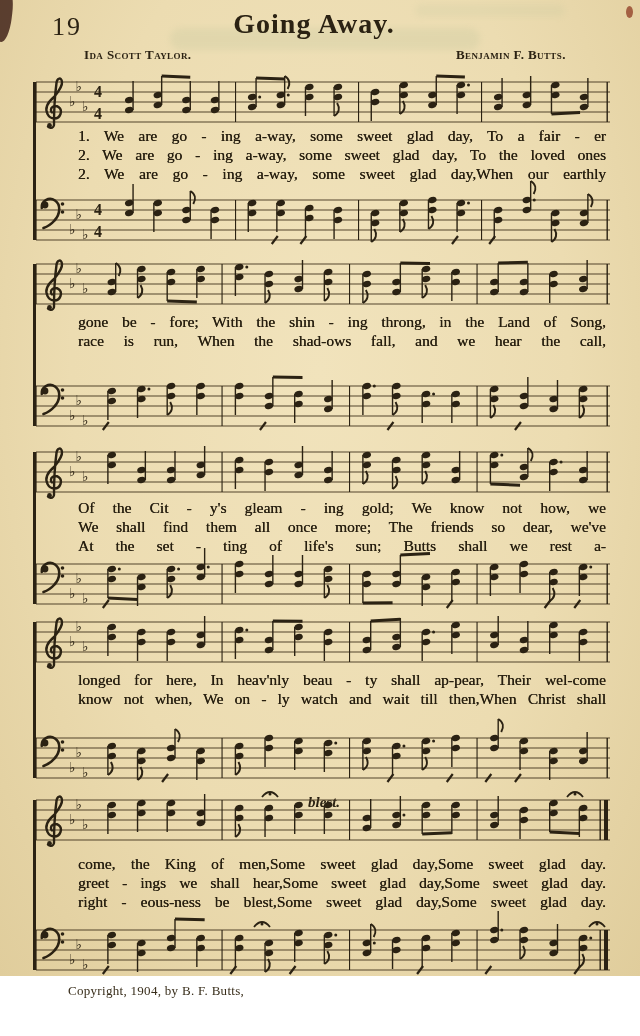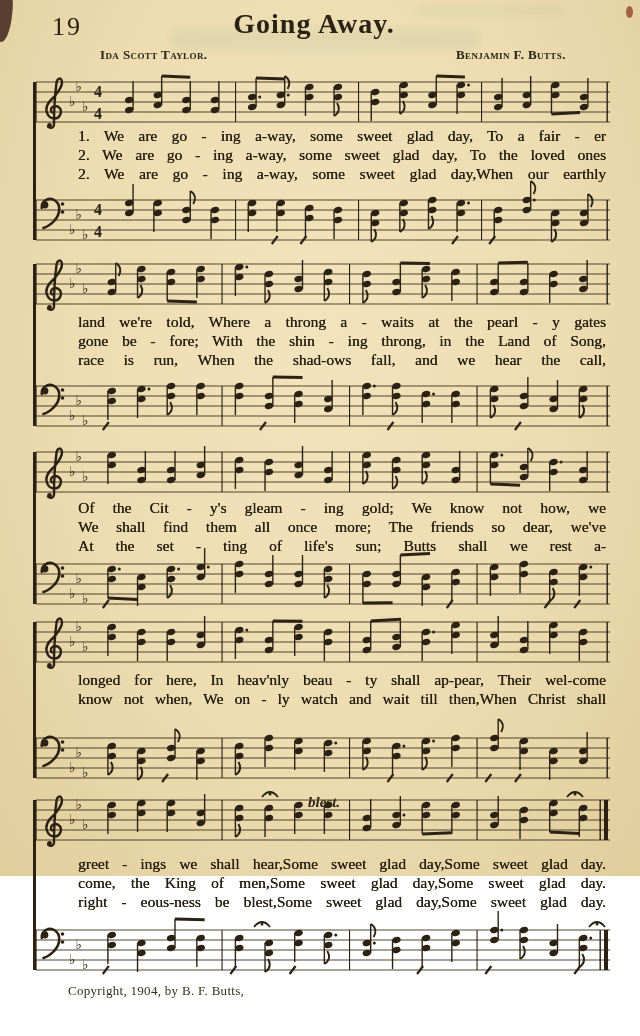"19" .page { height: 876px -> 976px }
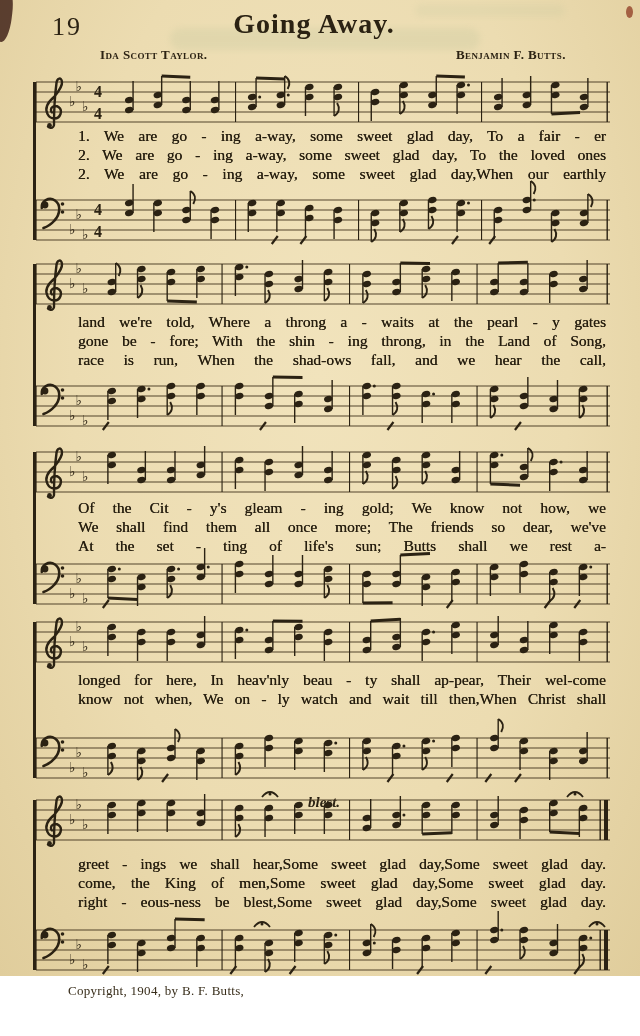"Ida Scott Taylor." .author { left: 100px -> 84px }
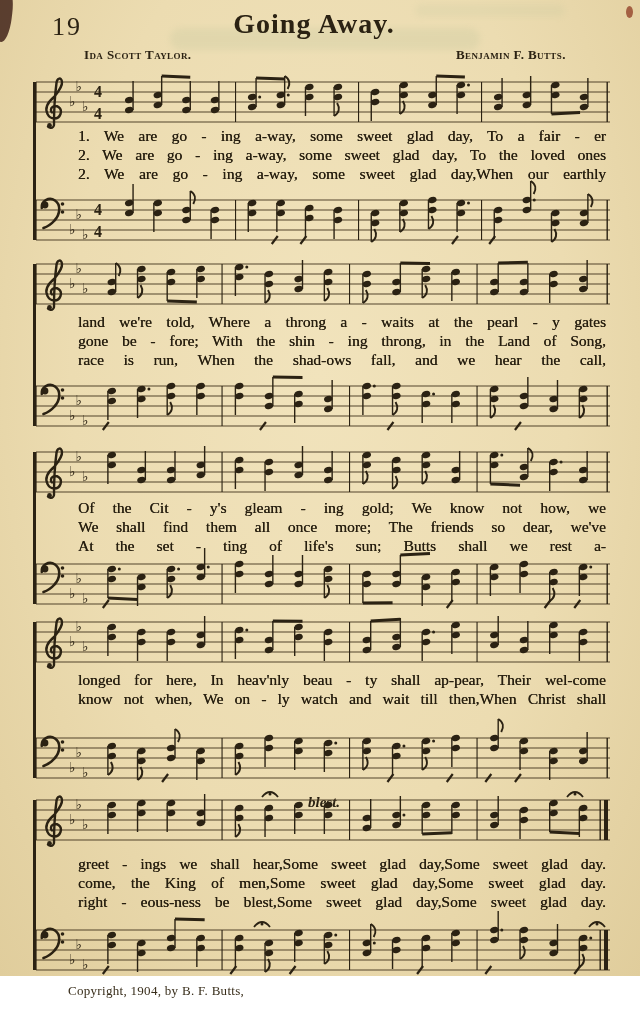"land we're told, Where a" p { html: <p>land we're told, Where a throng a - waits at the pearl - y gates</p> -> none }
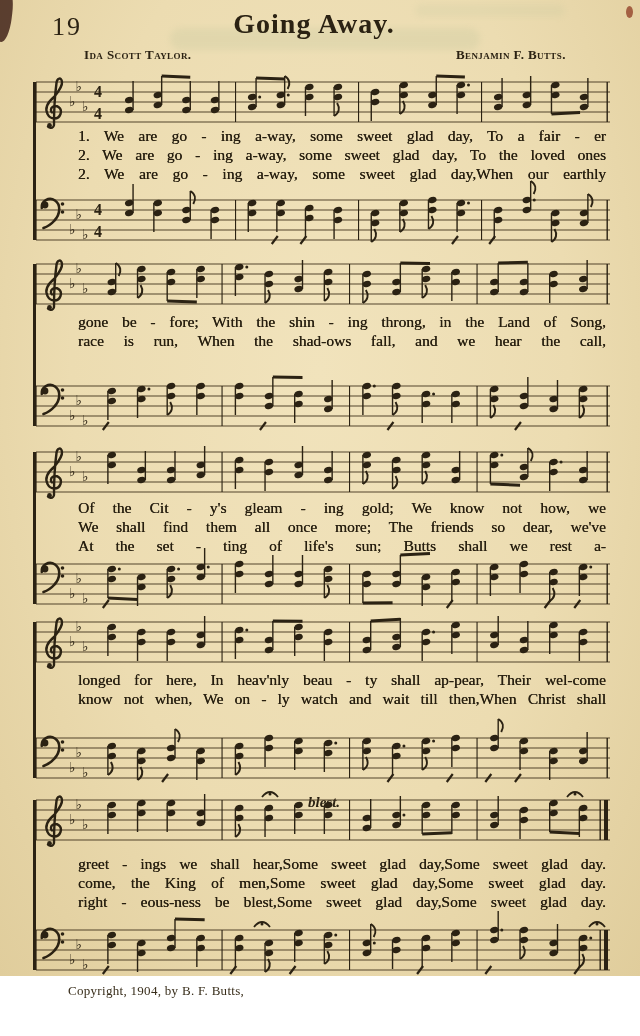"greet - ings we shall" p { order: before "come, the King of men,Some" -> after "come, the King of men,Some" }
